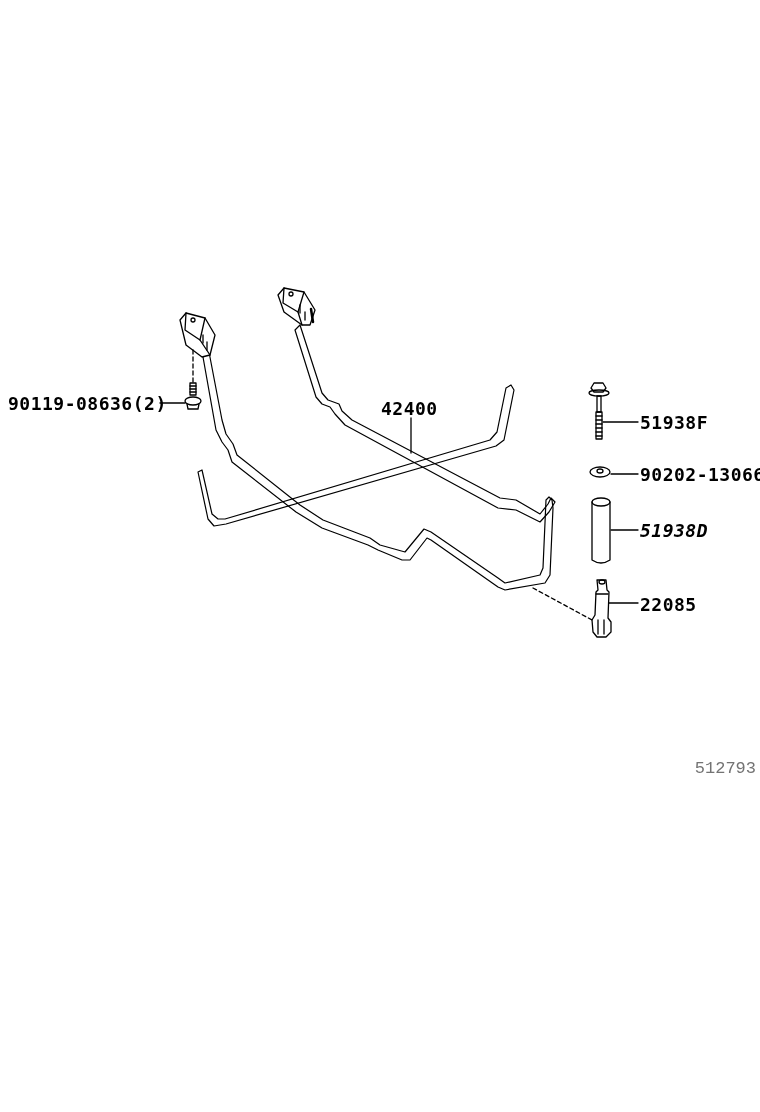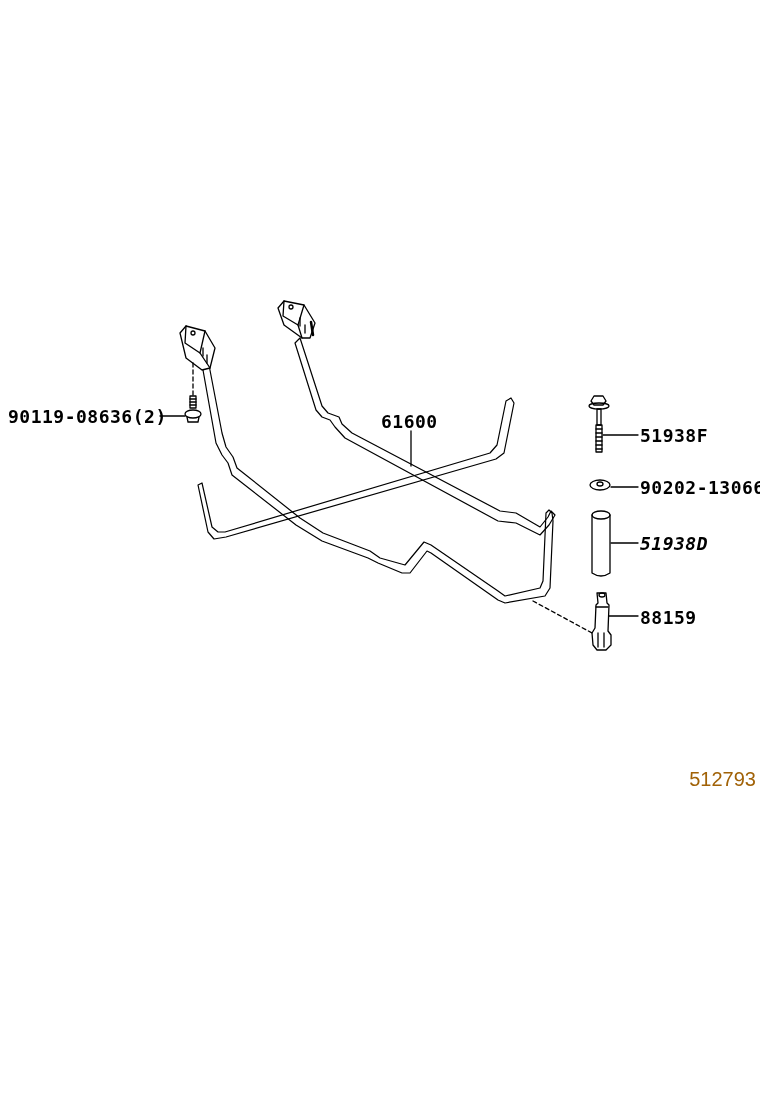"90119-08636(2)" .canvas { top: 13px -> 0 }
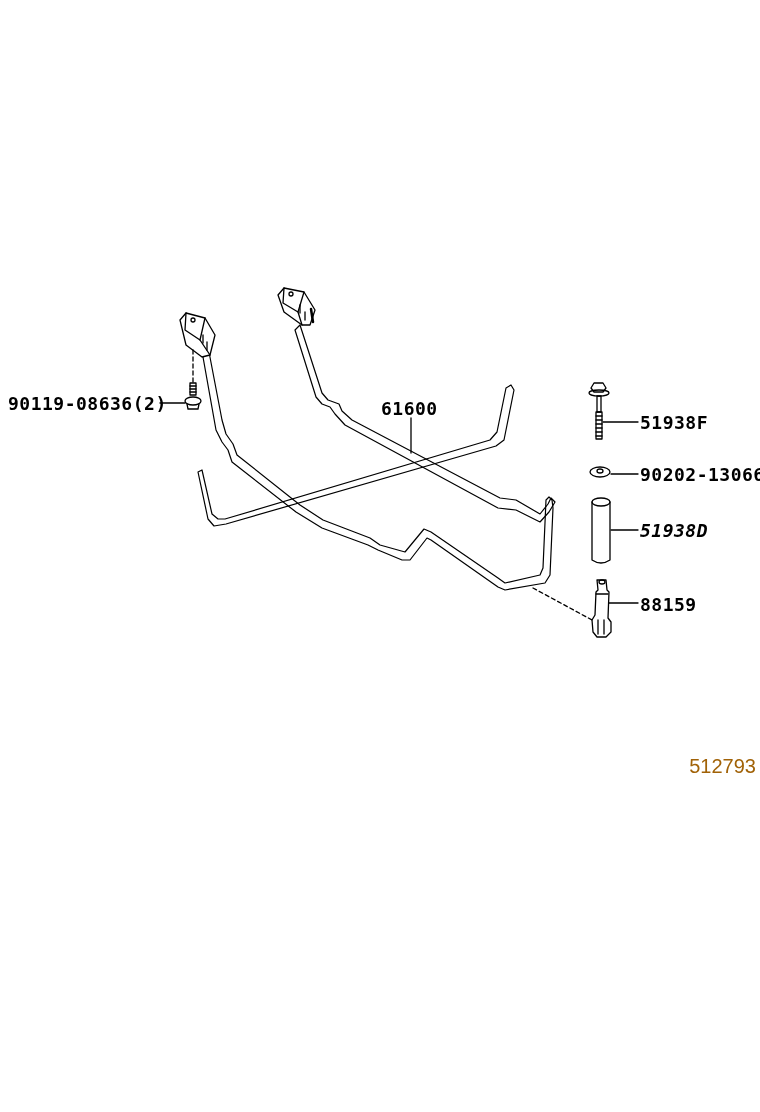"61600" div.label { text: 61600 -> 42400 }
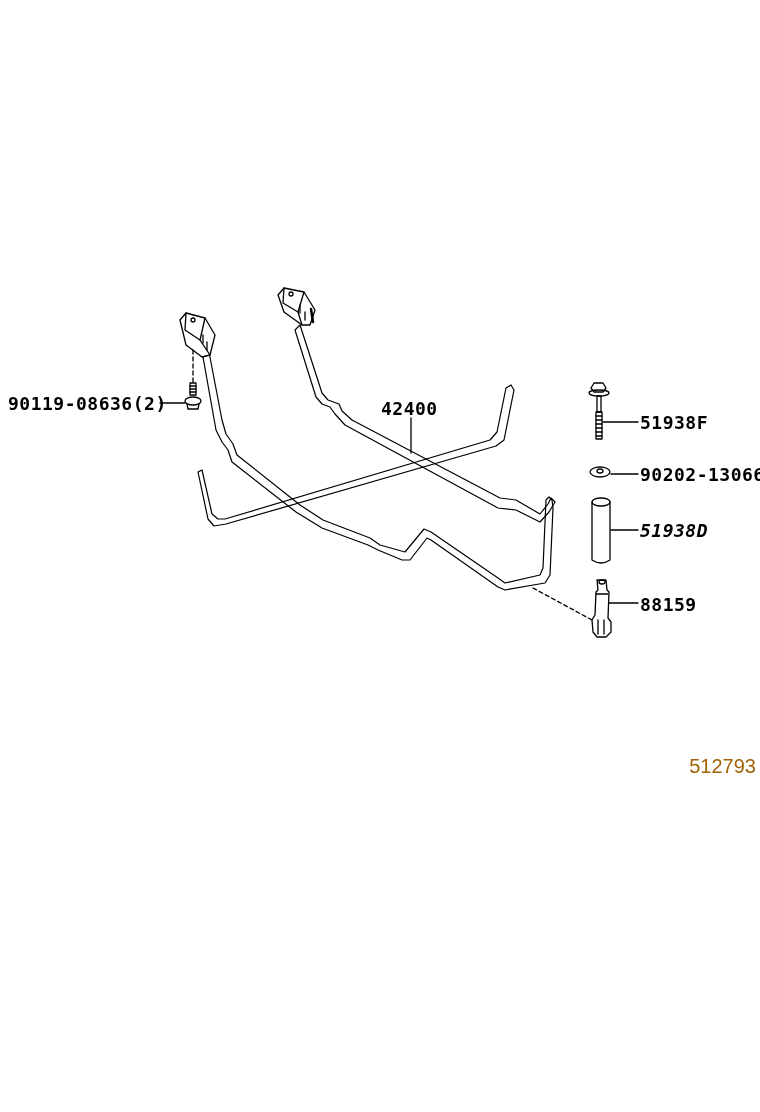"88159" div.label { text: 88159 -> 22085 }
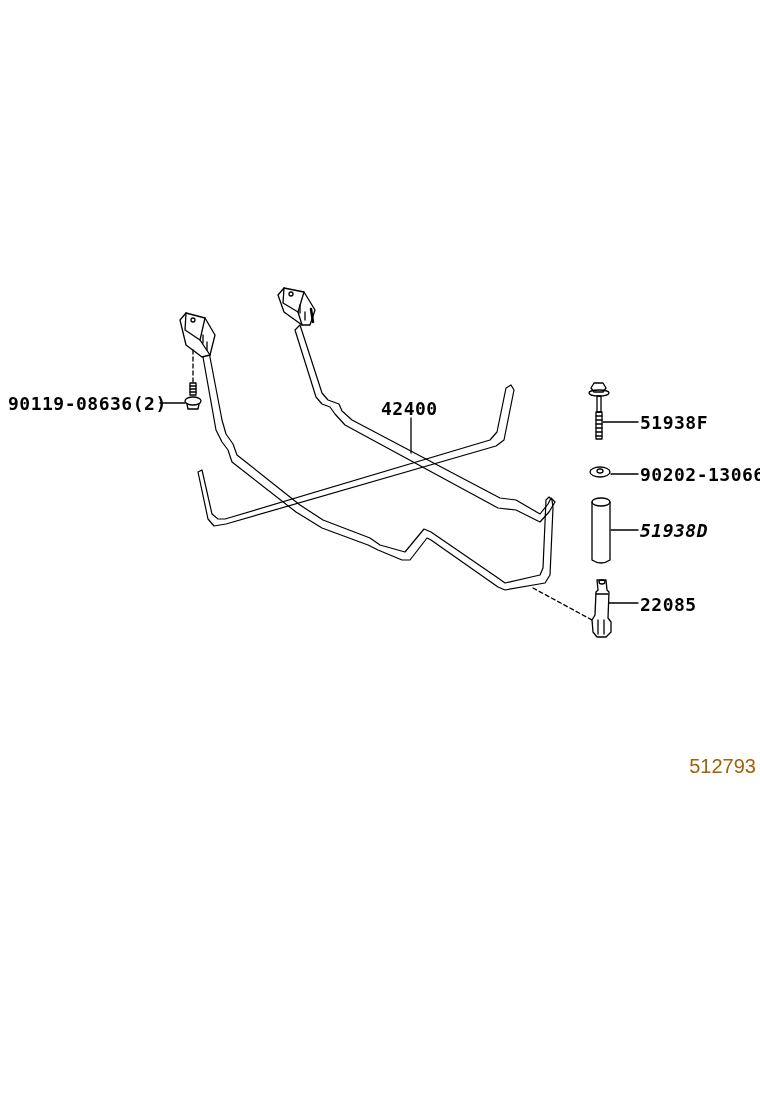"512793" .diagram-id { color: #a16207 -> #737373; font-family: Liberation Sans, sans-serif -> Liberation Mono, monospace; font-size: 20px -> 17px }
